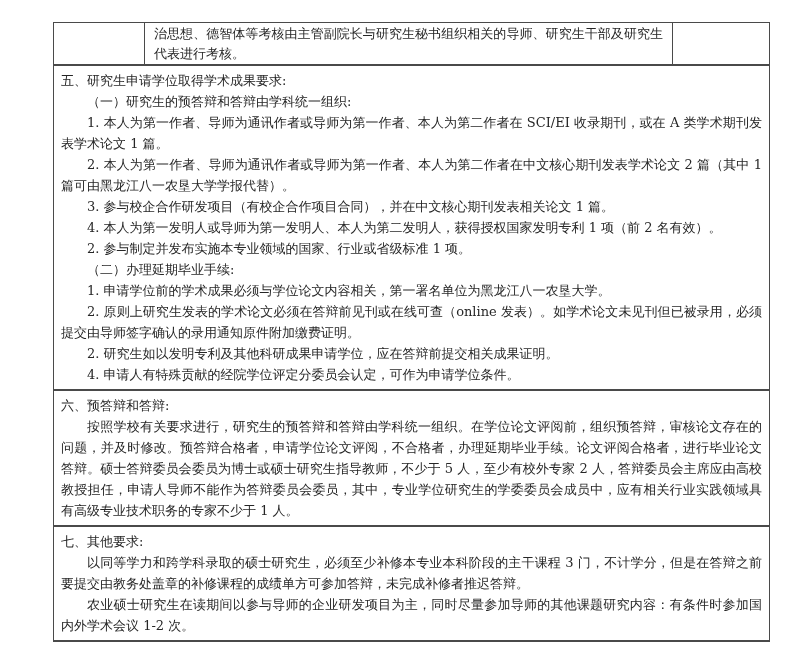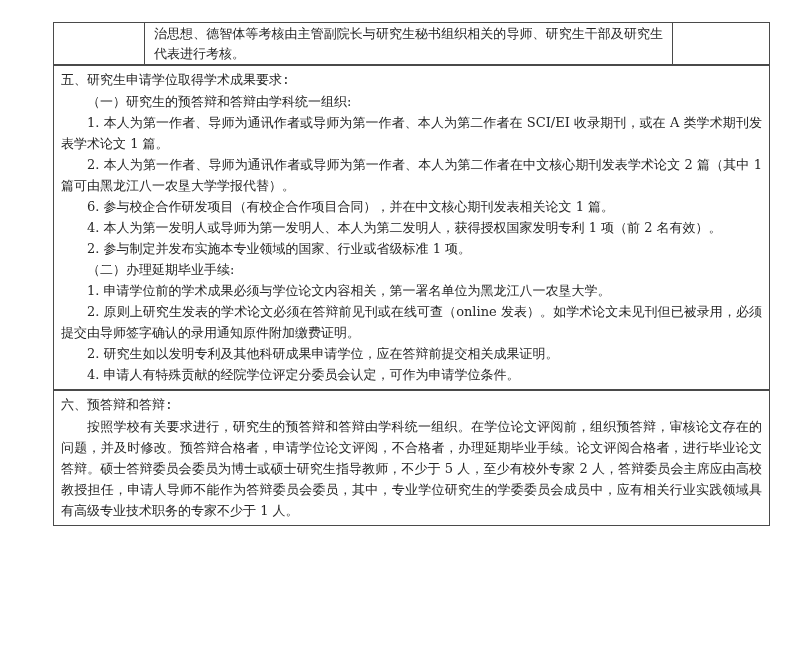"五、研究生申请学位取得学术成果要求:" p.sec-title { font-family: Liberation Mono, monospace -> none }
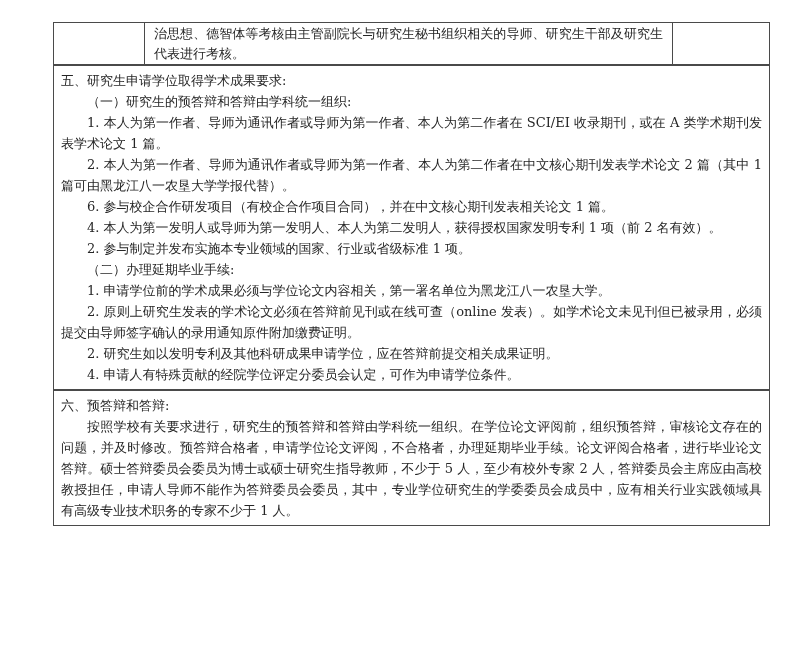"6. 参与校企合作研发项目（有校企合作项目合同），并在中文核心期刊发表相关论文" p.para { text: 6 -> 3 }
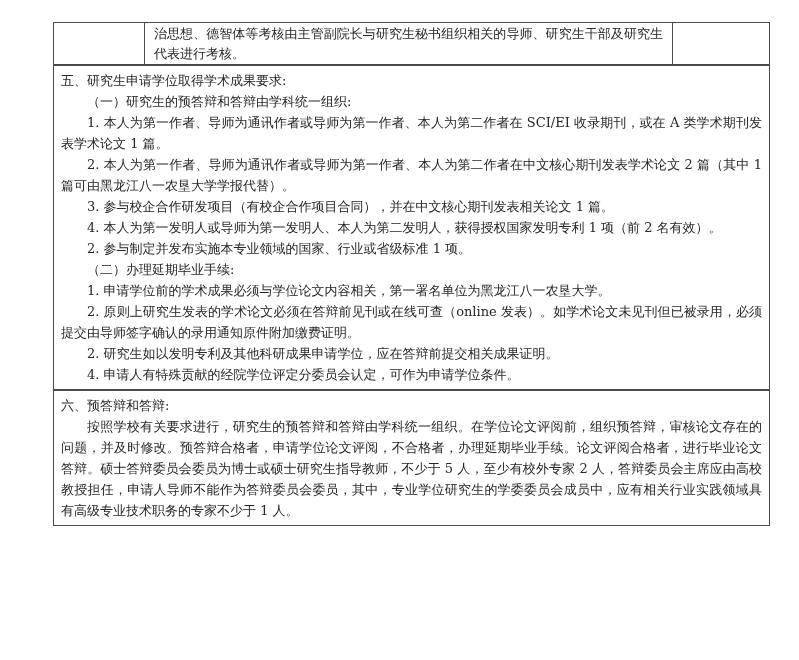"七、其他要求:" tr { html: none -> <tr> <td> <p>七、其他要求:</p> <p>以同等学力和跨学科录取的硕士研究生，必须至少补修本专业本科阶段的主干课程 3 门，不计学分，但是在答辩之前要提交由教务处盖章的补修课程的成绩单方可参加答辩，未完成补修者推迟答辩。</p> <p>农业硕士研究生在读期间以参与导师的企业研发项目为主，同时尽量参加导师的其他课题研究内容：有条件时参加国内外学术会议 1-2 次。</p> </td> </tr> }
